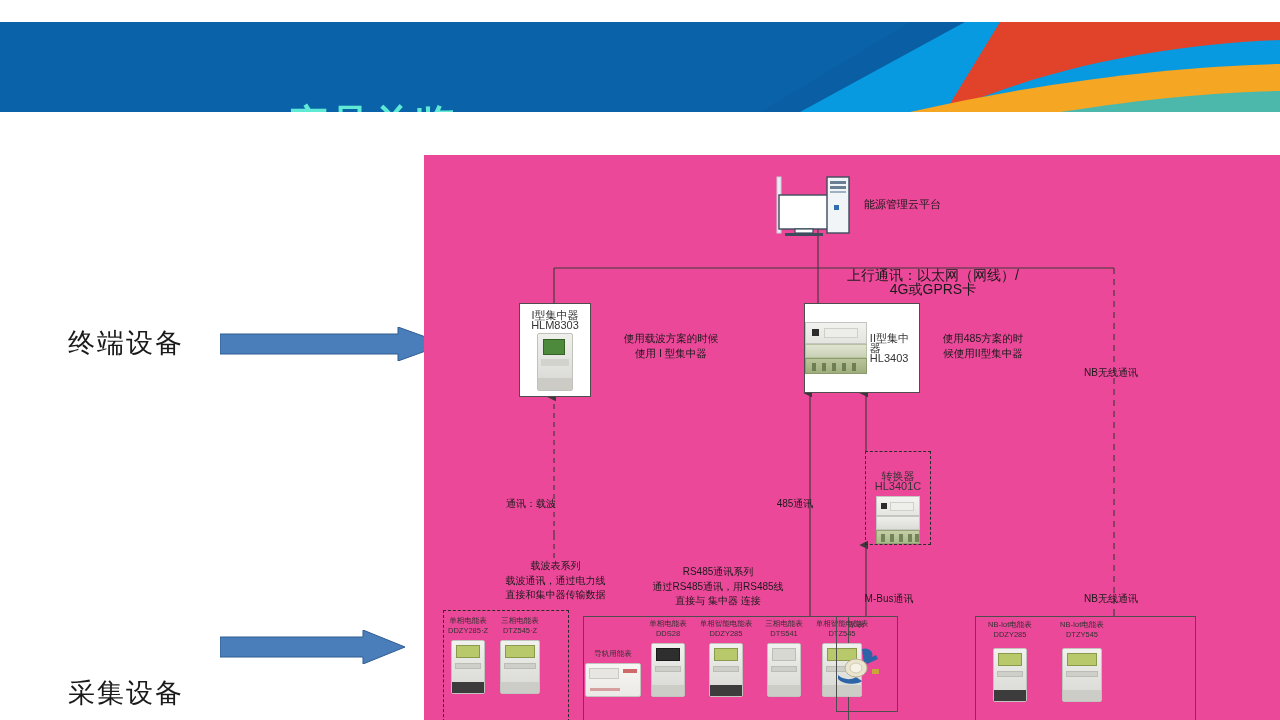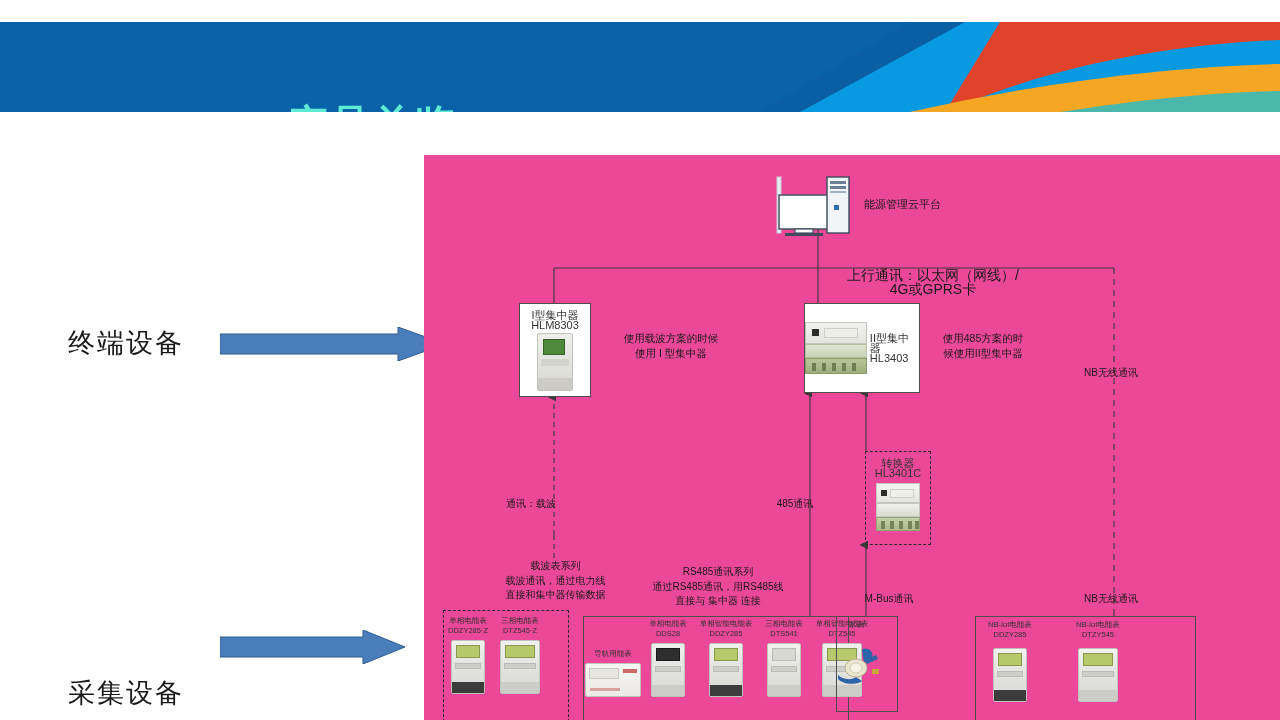"转换器" .dashed-node { justify-content: none -> flex-end }
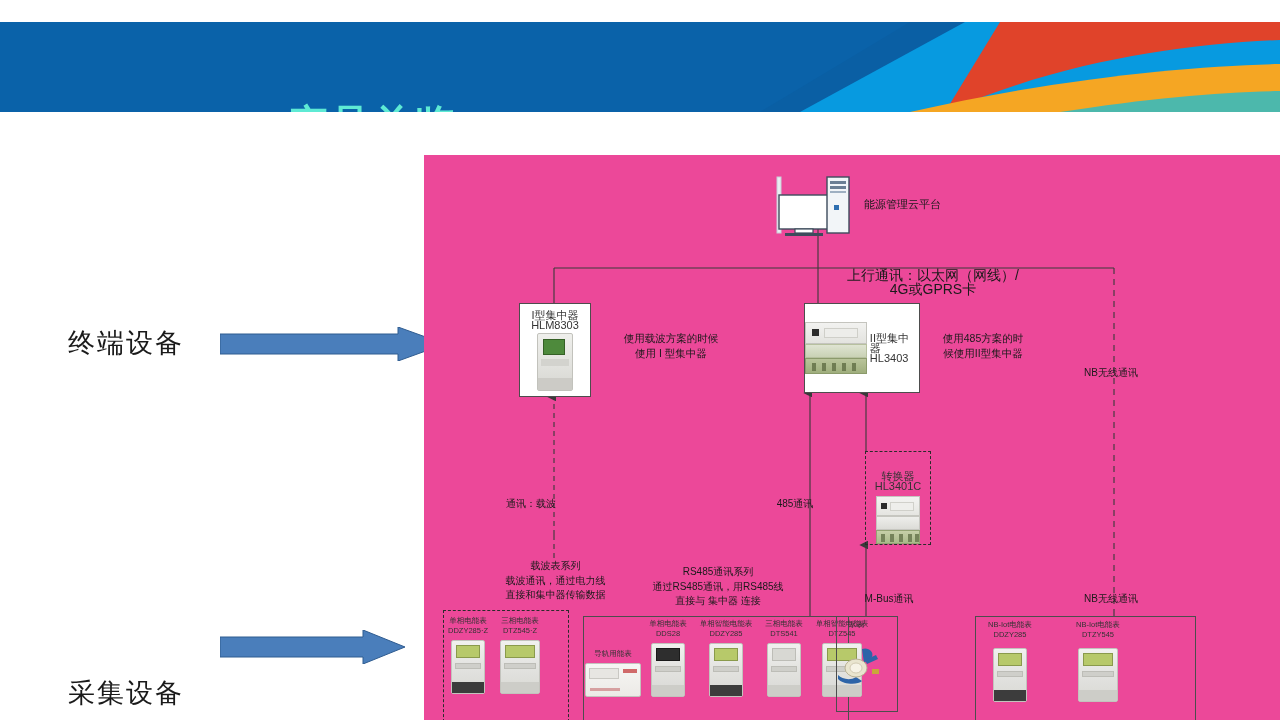"NB-Iot电能表" div.meters-row { gap: 28px -> 12px }
